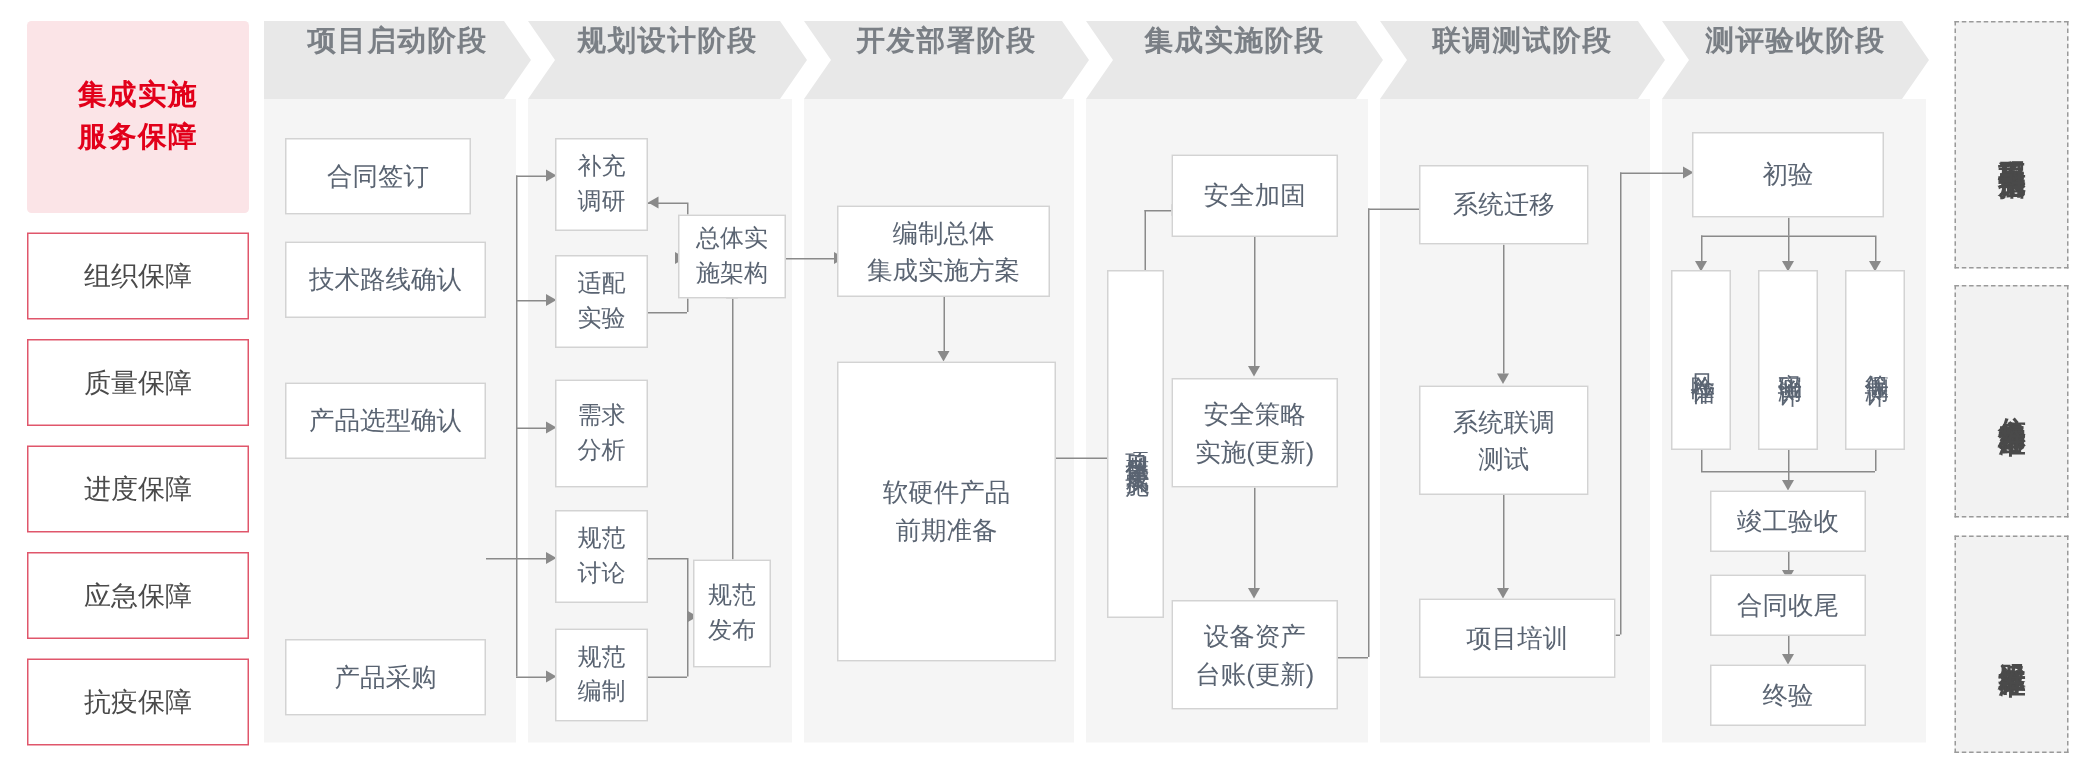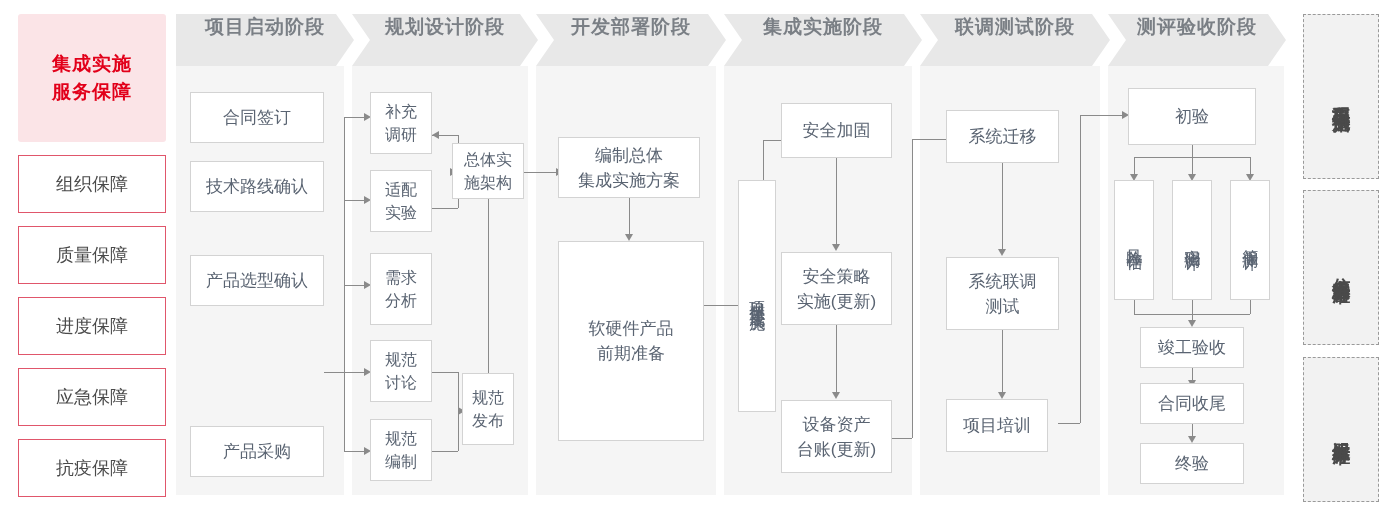"合同签订" div.abs { width: 134px -> 124px }
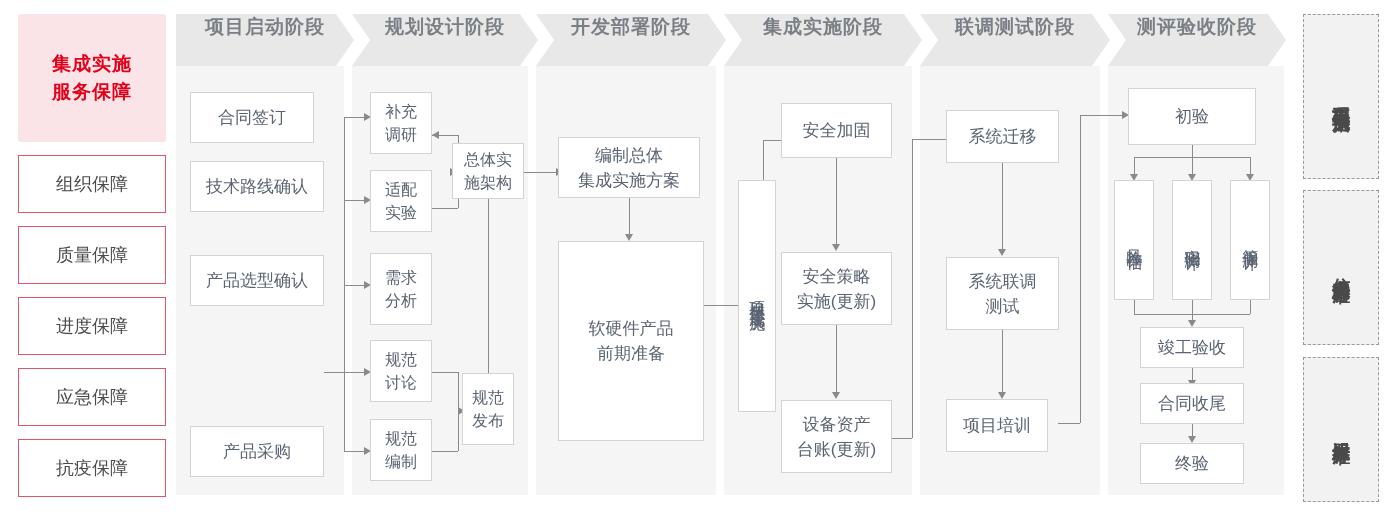"项目培训" div.abs { width: 102px -> 131px }
